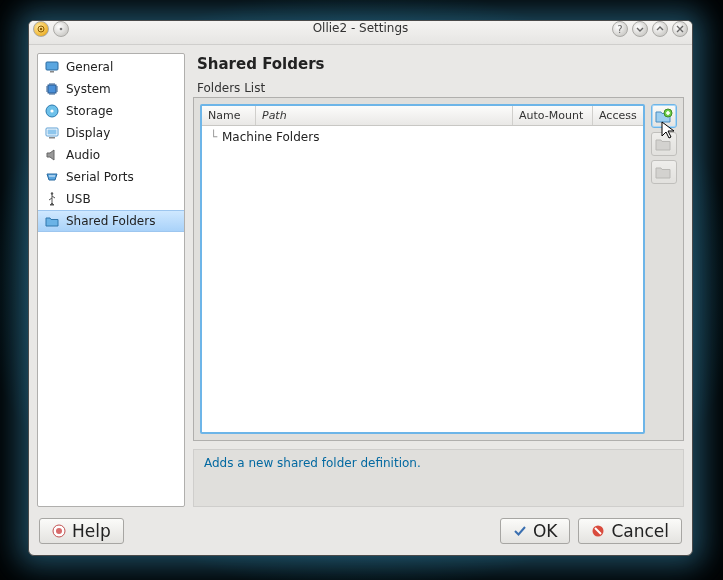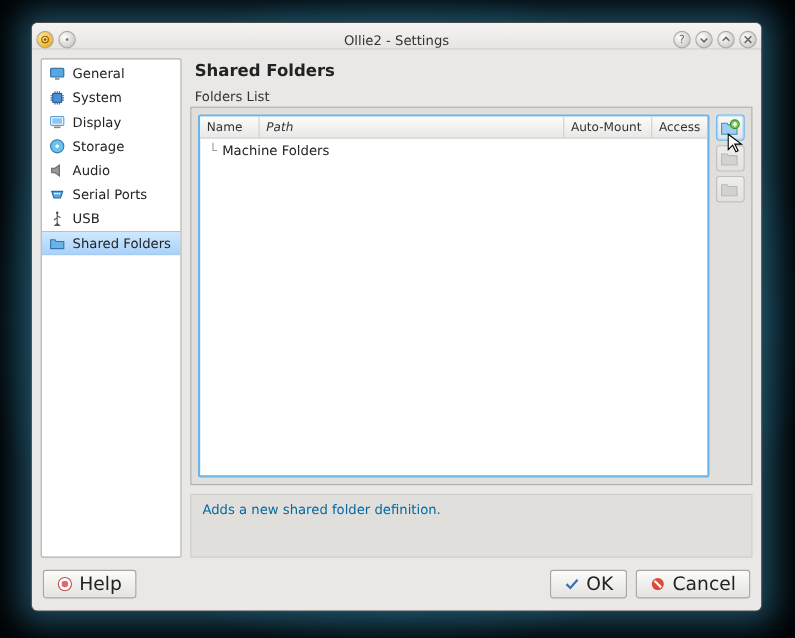"Ollie2 - Settings" .titlebar { align-items: flex-end -> flex-start }
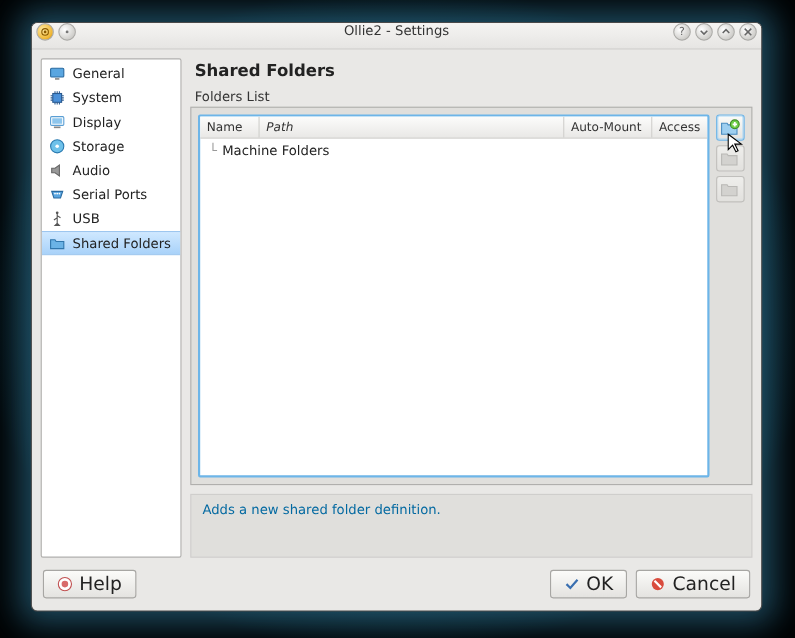"General" .sidebar { width: 128px -> 148px }
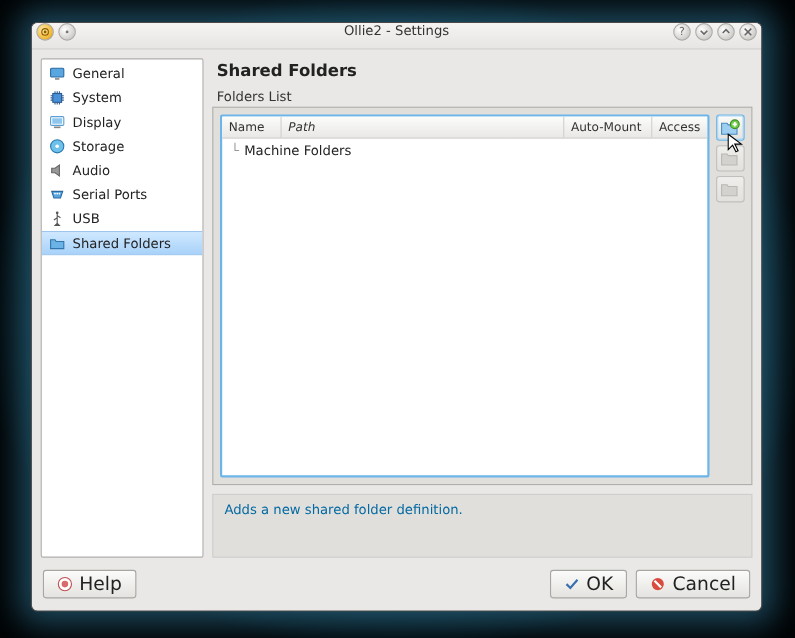"Display" div.side-item { order: before "Storage" -> after "Storage" }
